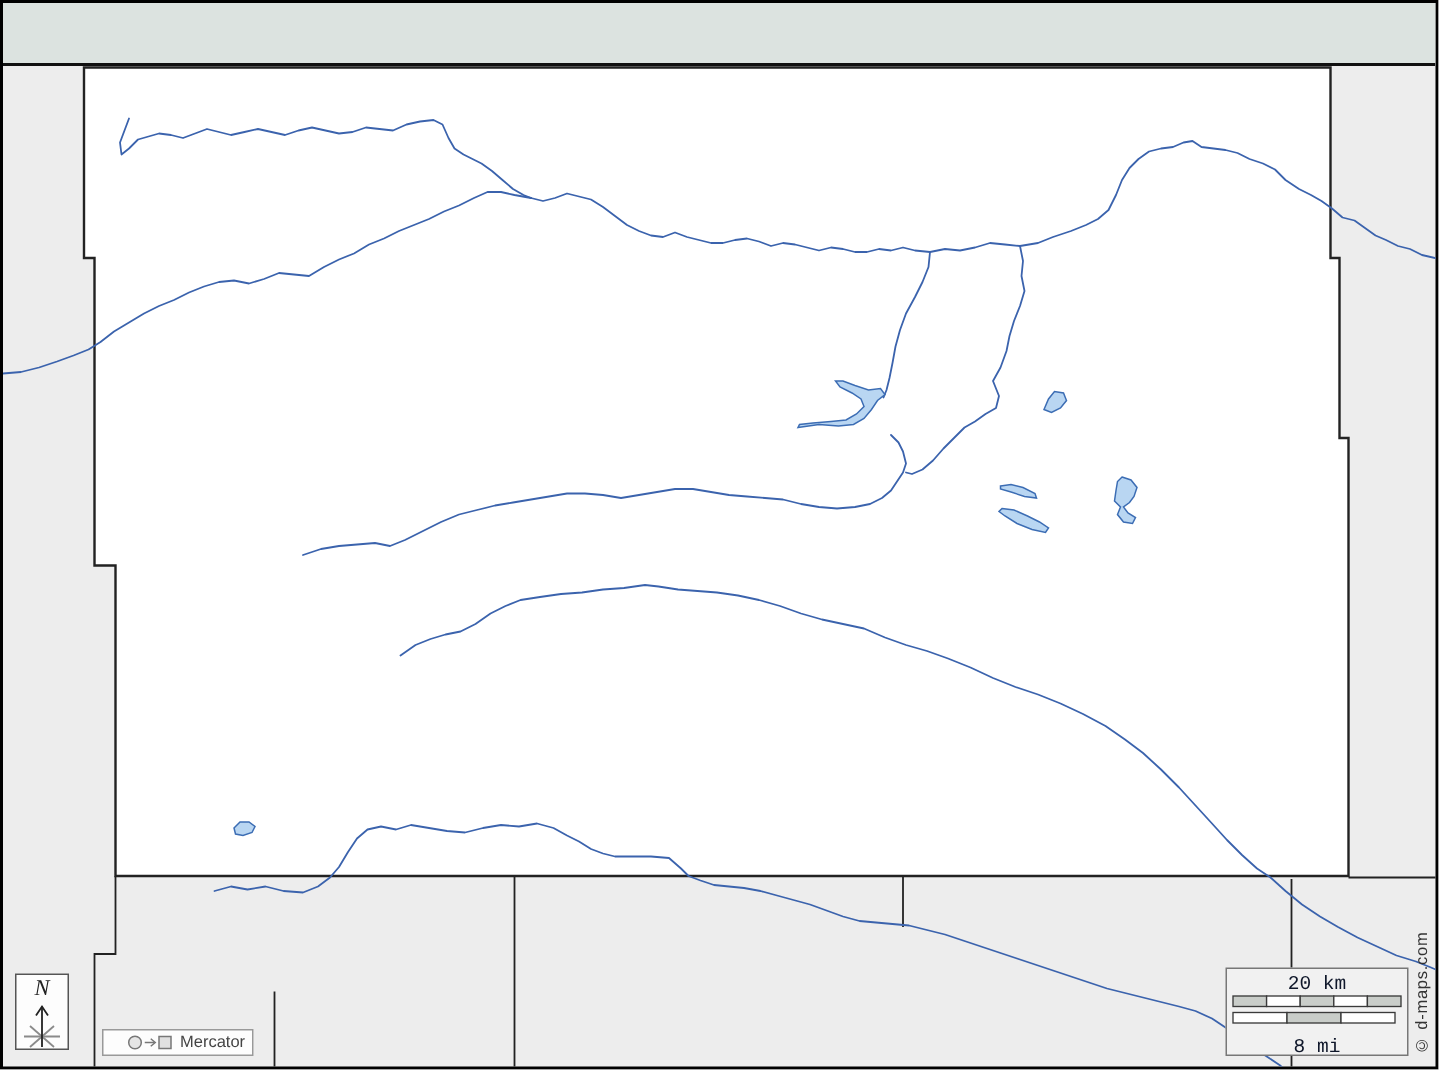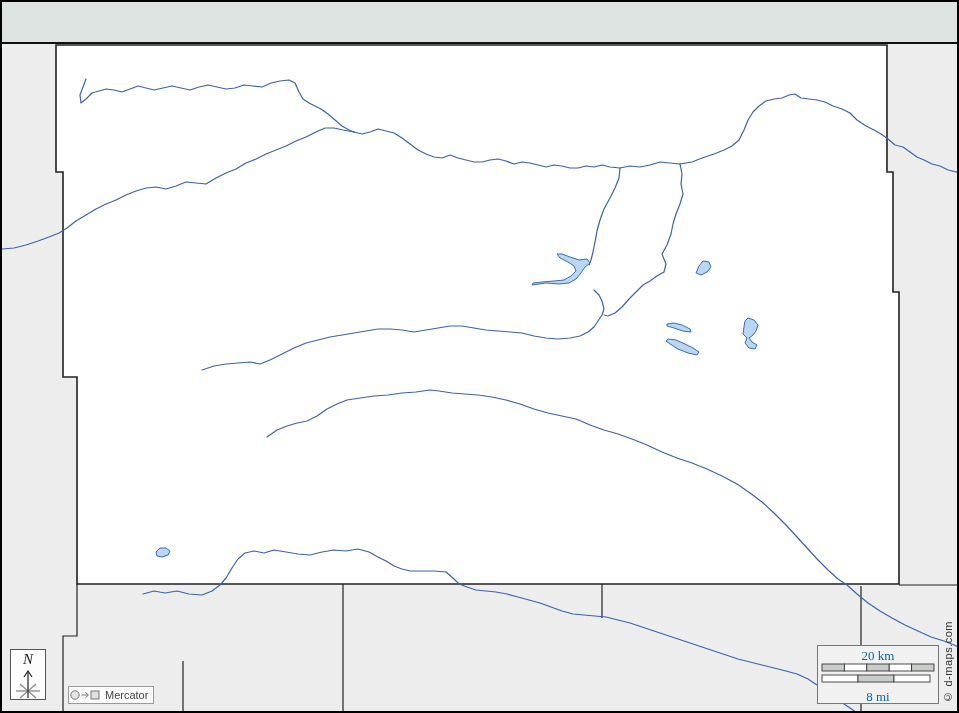"20 km" #scalebox .lbl { color: #0369a1 -> #0f172a; font-family: Liberation Serif, serif -> Liberation Mono, monospace }
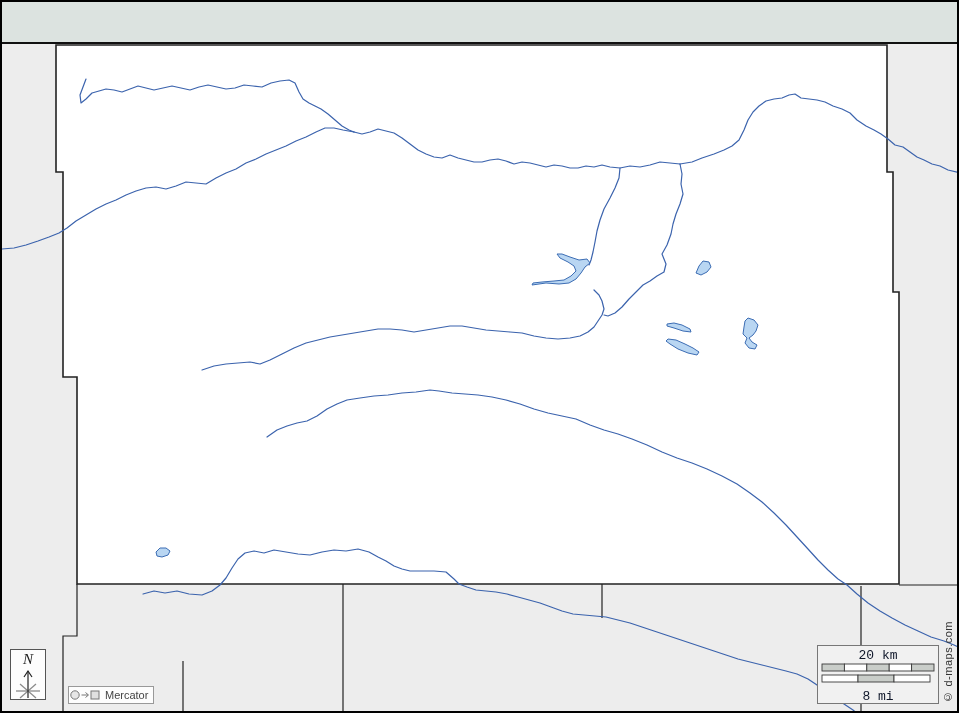"Mercator" #projbox { padding: 0 5px 0 0 -> 0 5px 0 15px }
